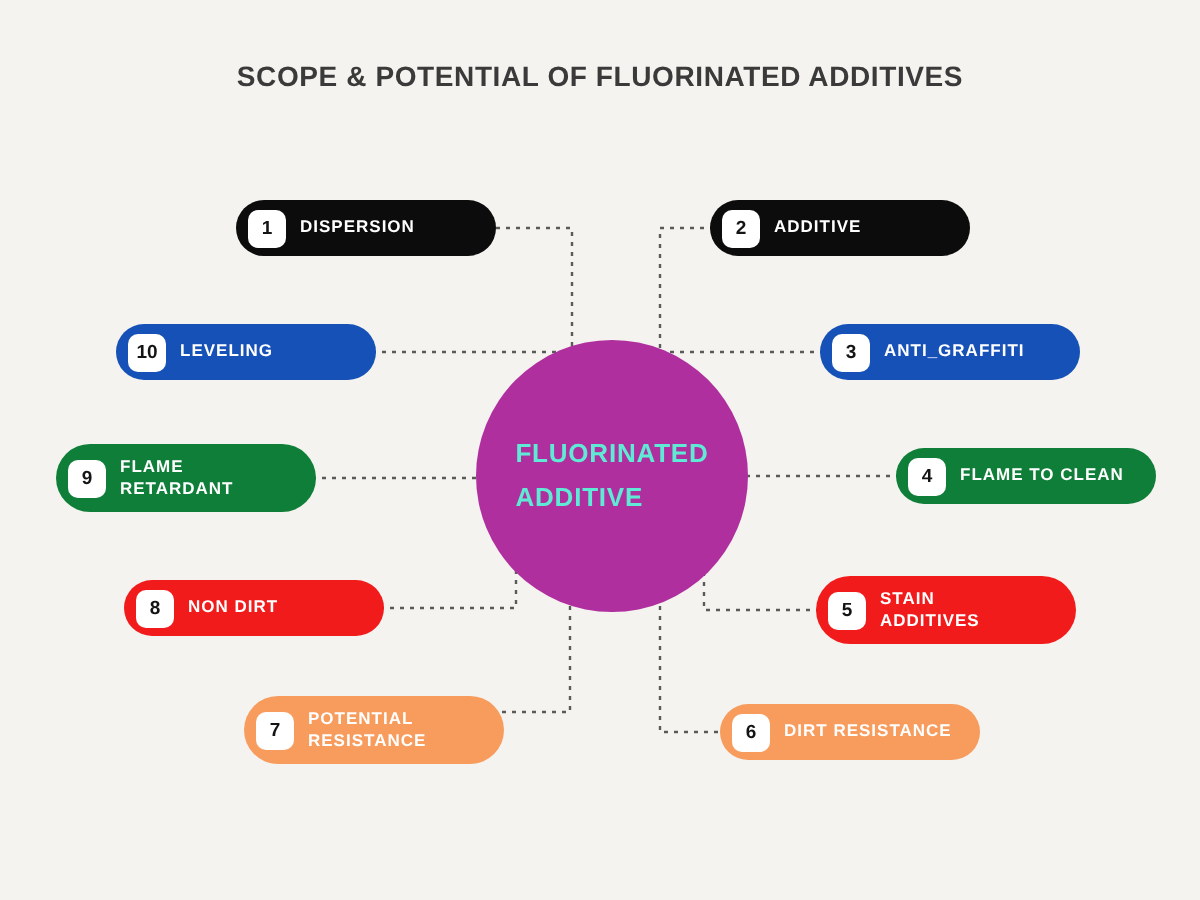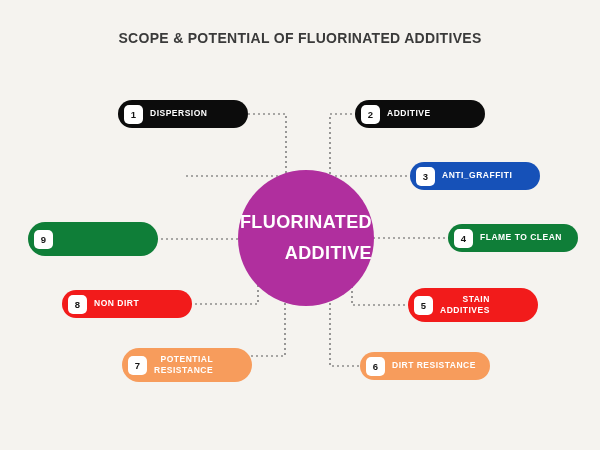"DISPERSION" .plabel { text-align: right -> none }
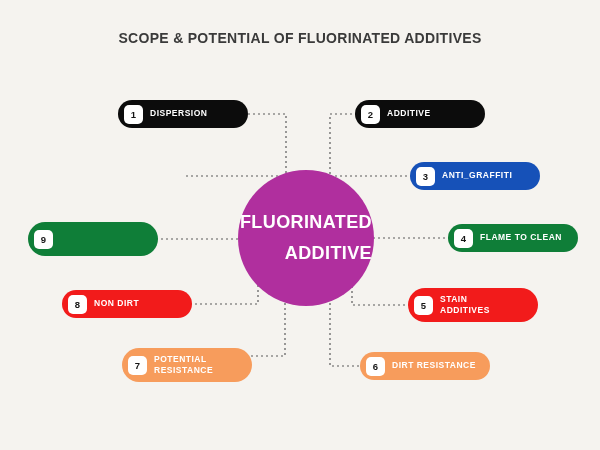"10" div.pill { html: none -> <div> <span>10</span> <span>LEVELING</span> </div> }
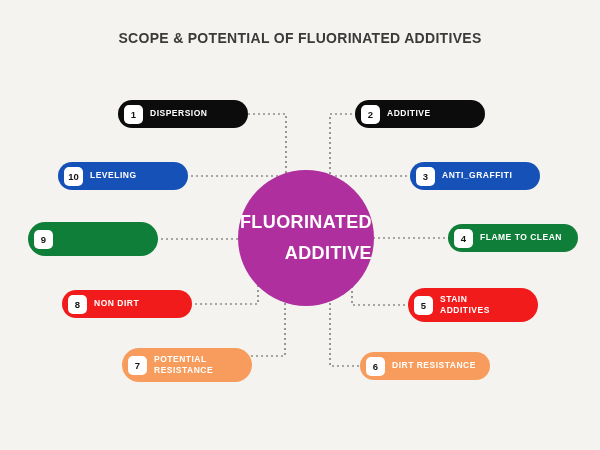"FLAME" span.plabel { html: none -> <span>FLAME RETARDANT</span> }
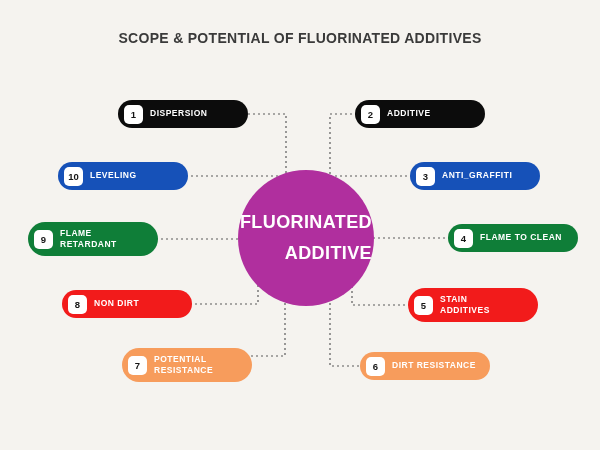"FLUORINATED" .circle .center-label { color: #ffffff -> #5eead4; font-size: 18px -> 13px; text-align: right -> left }
